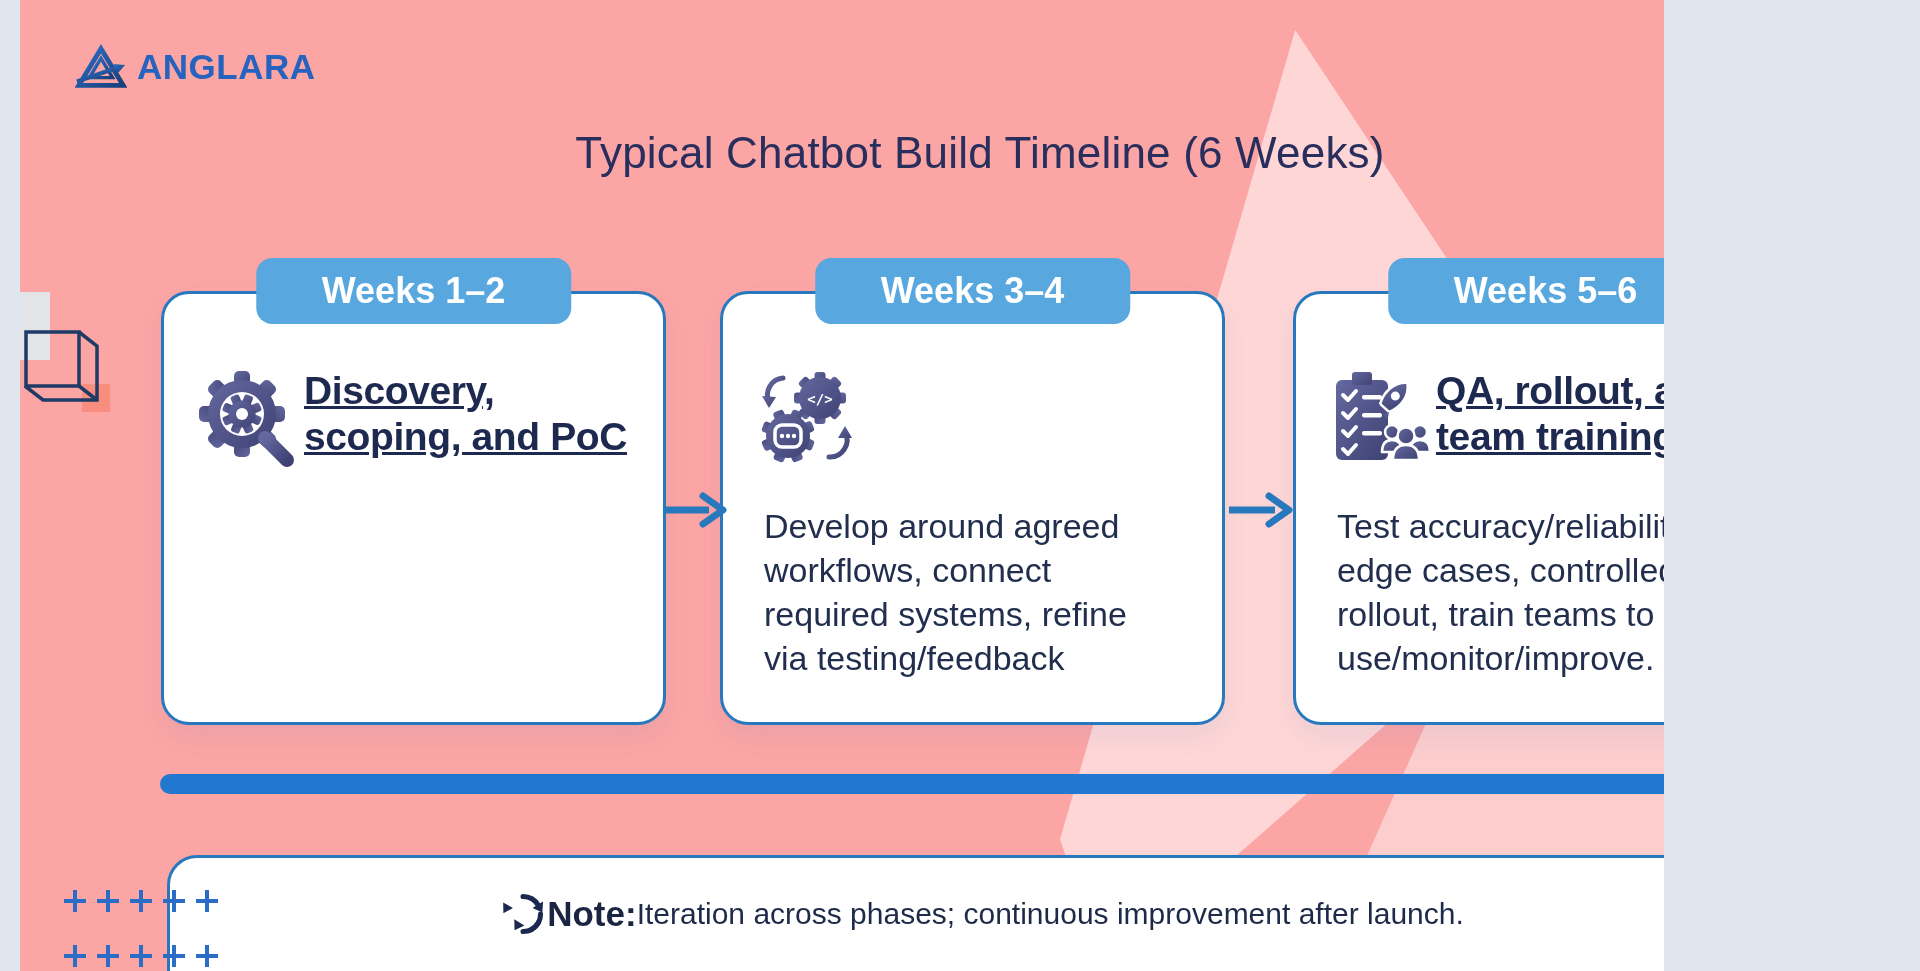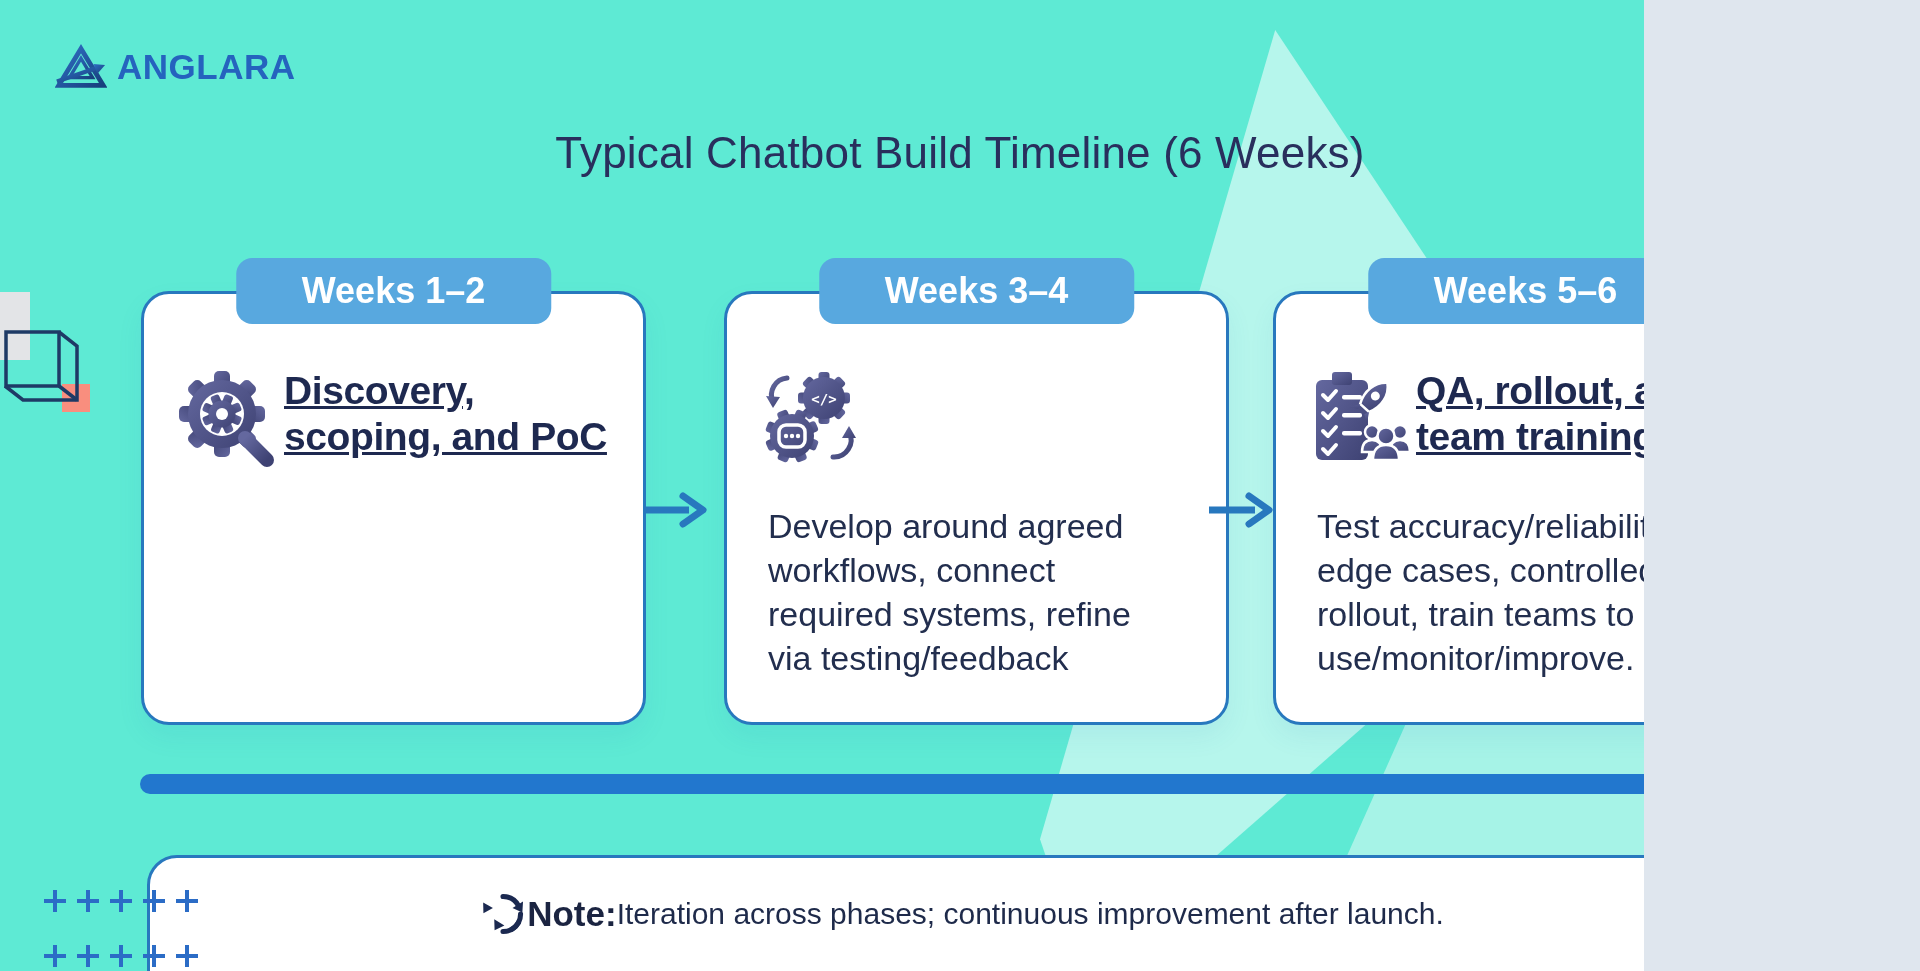"ANGLARA" .canvas { background: #5eead4 -> #fca5a5; margin-left: none -> 20px }
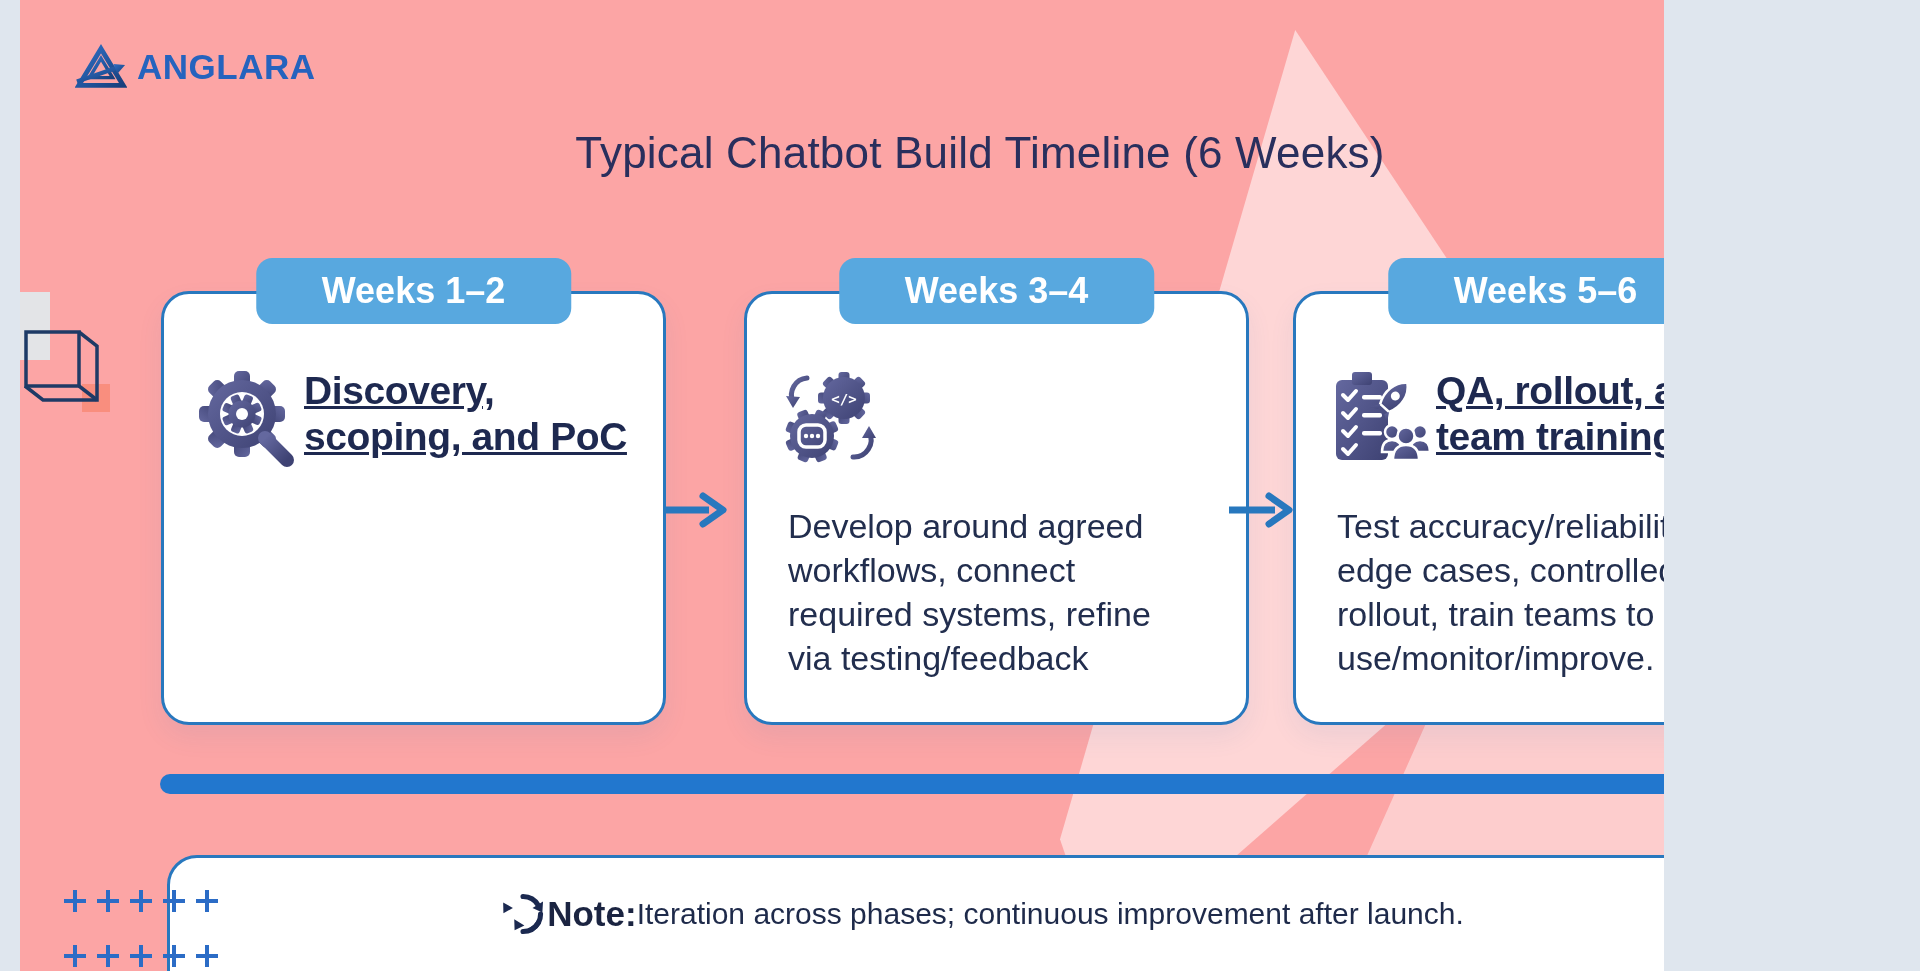"Weeks 3–4" .card2 { left: 724px -> 700px }
